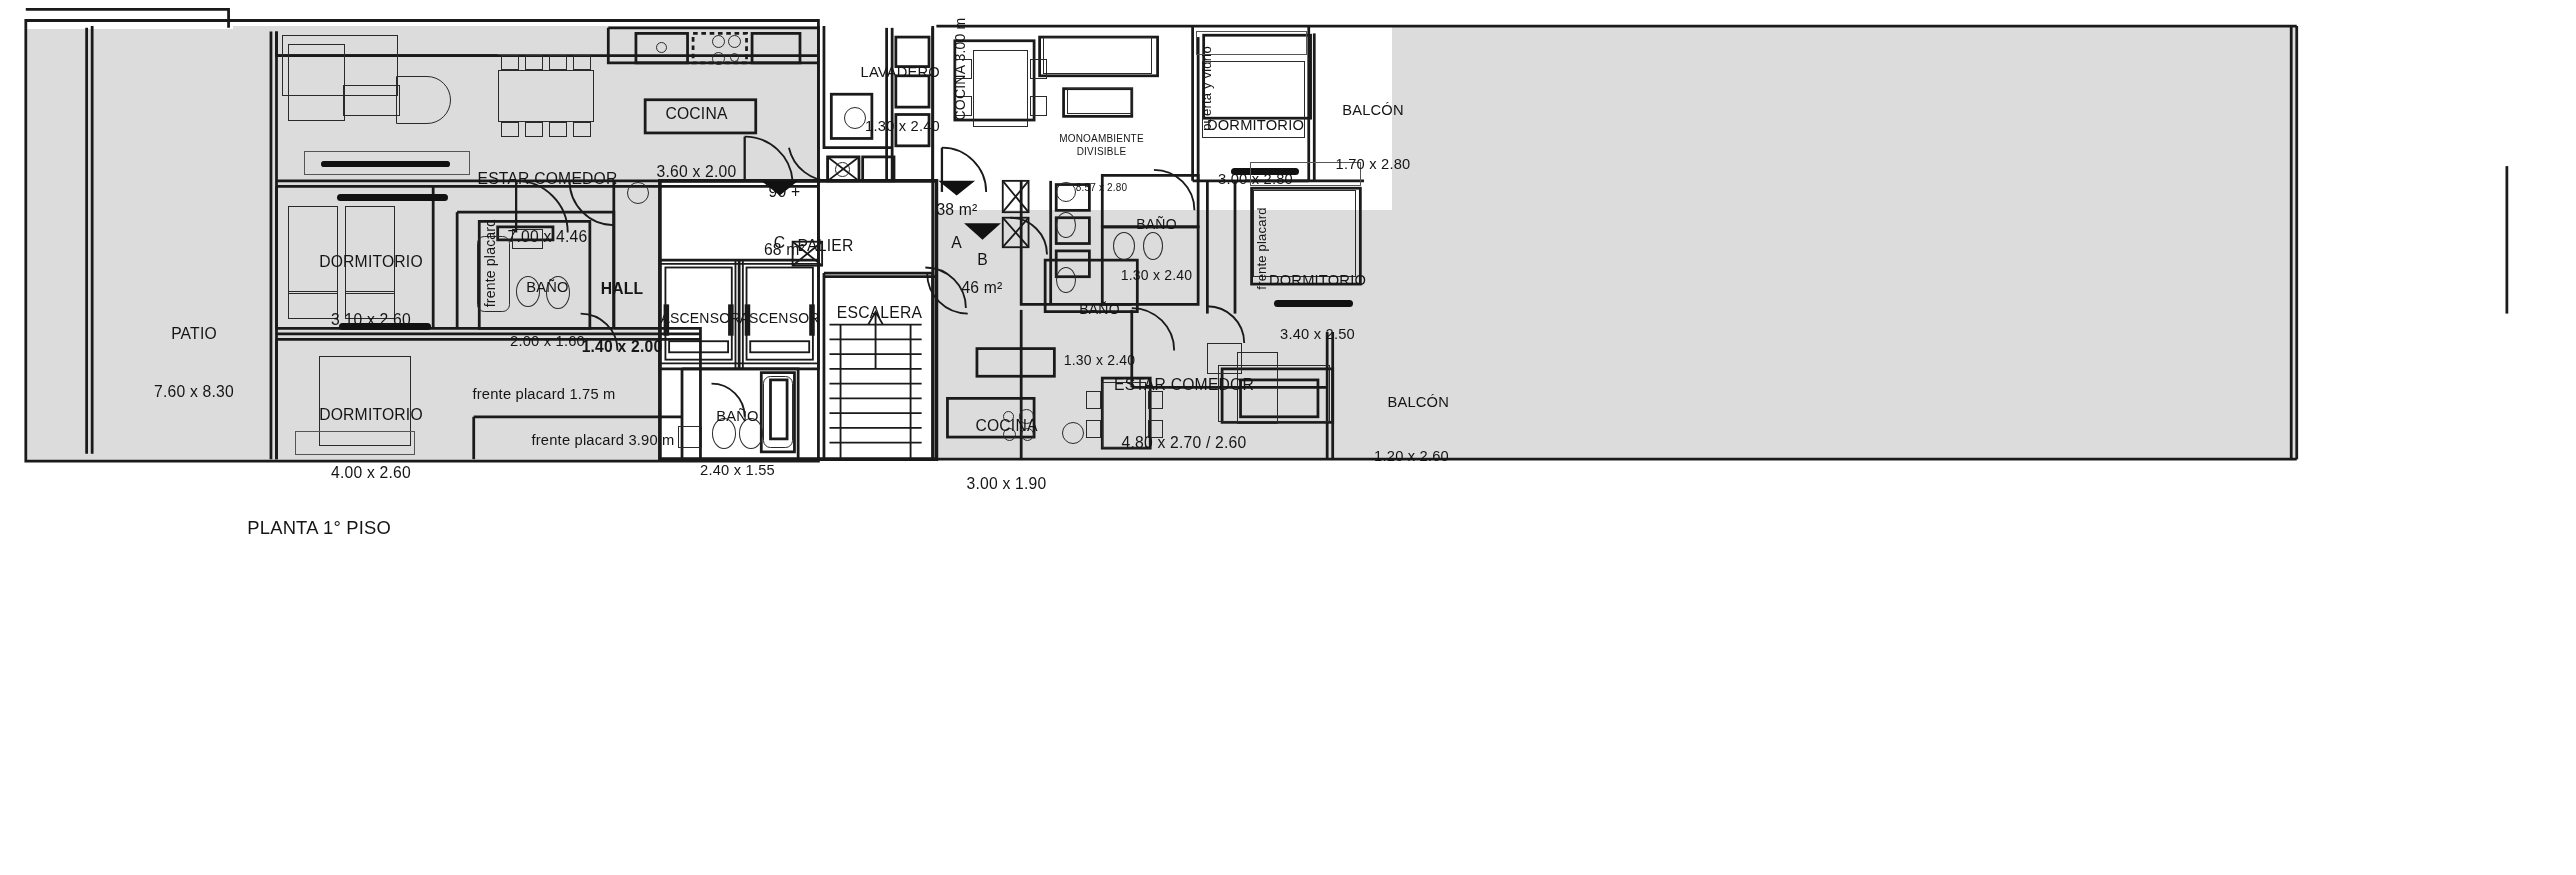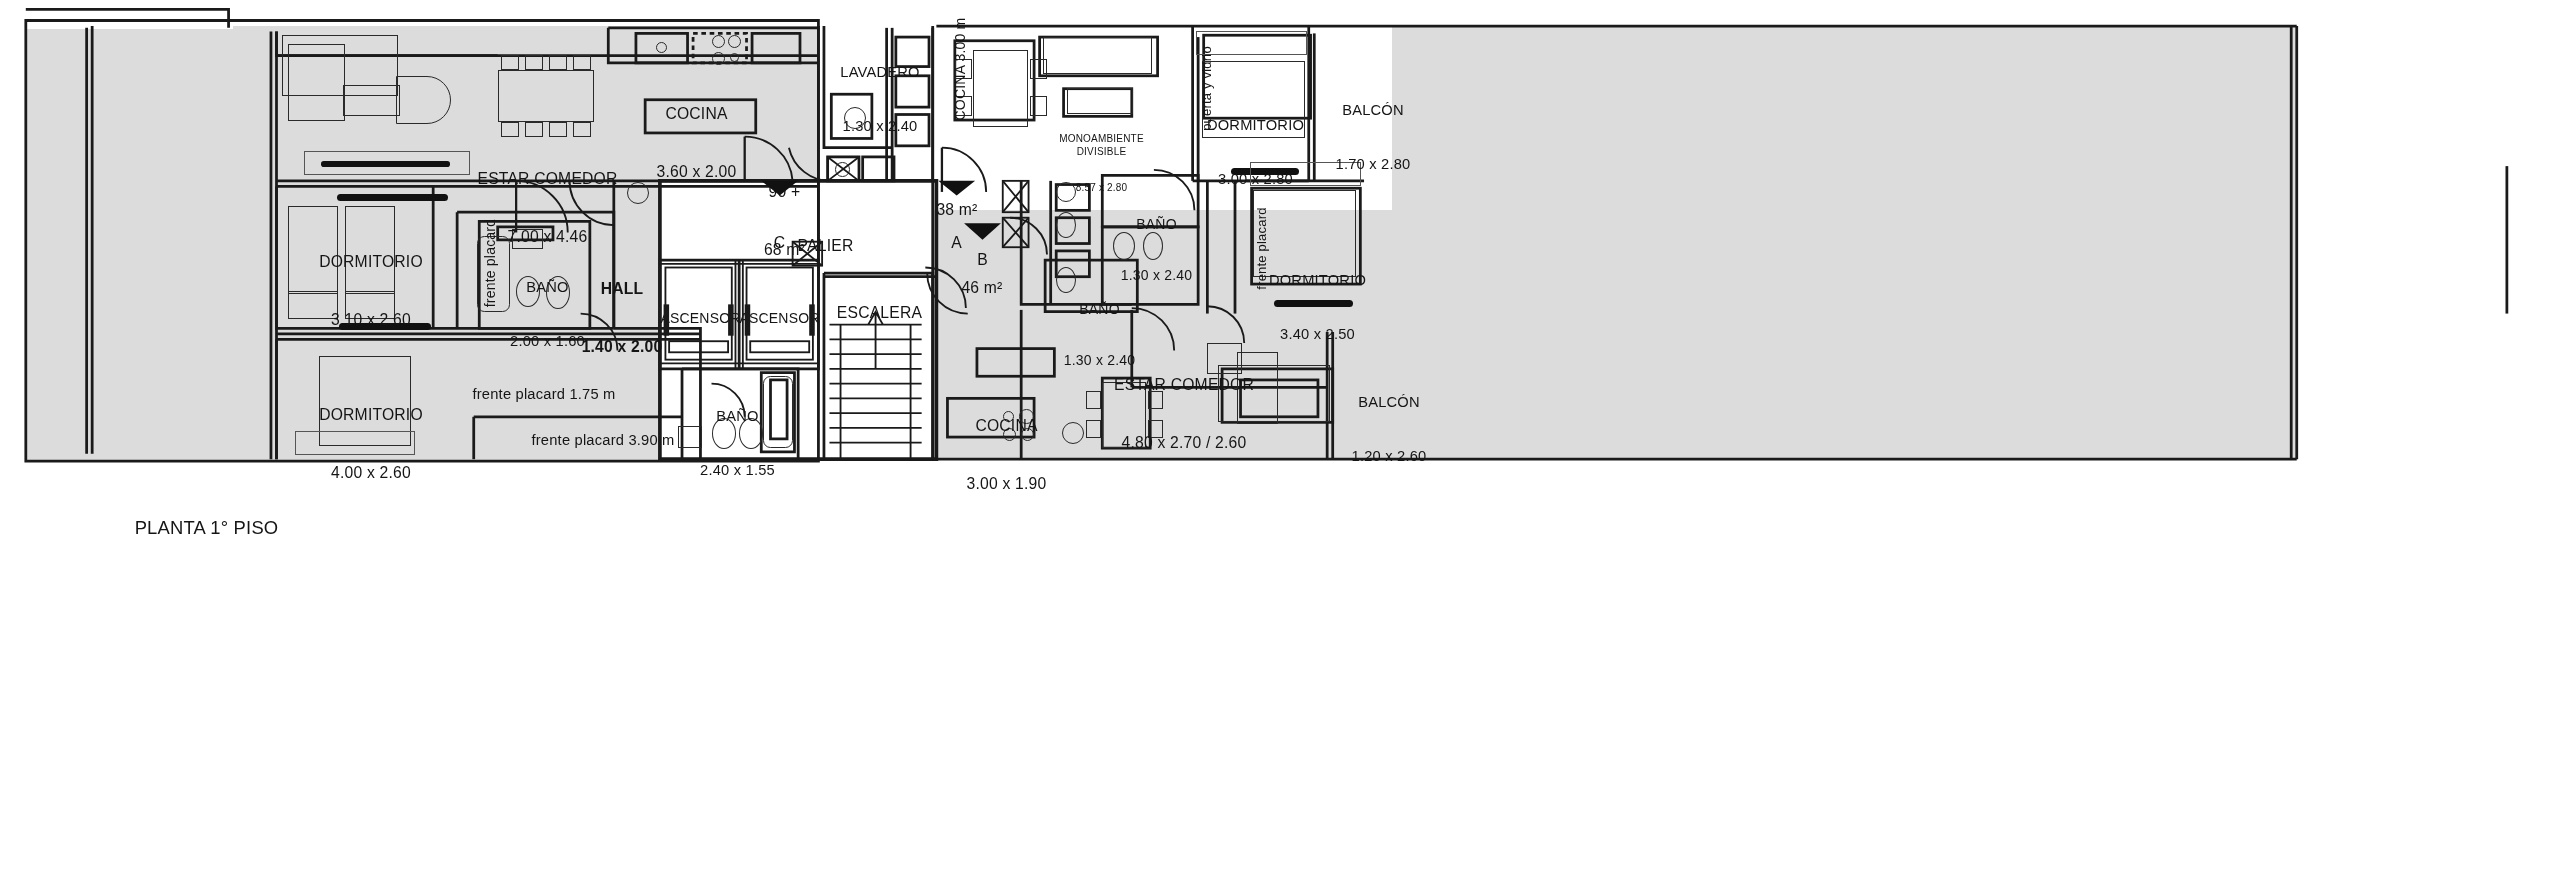"LAVADERO" .lbl-l { text-align: center -> right }
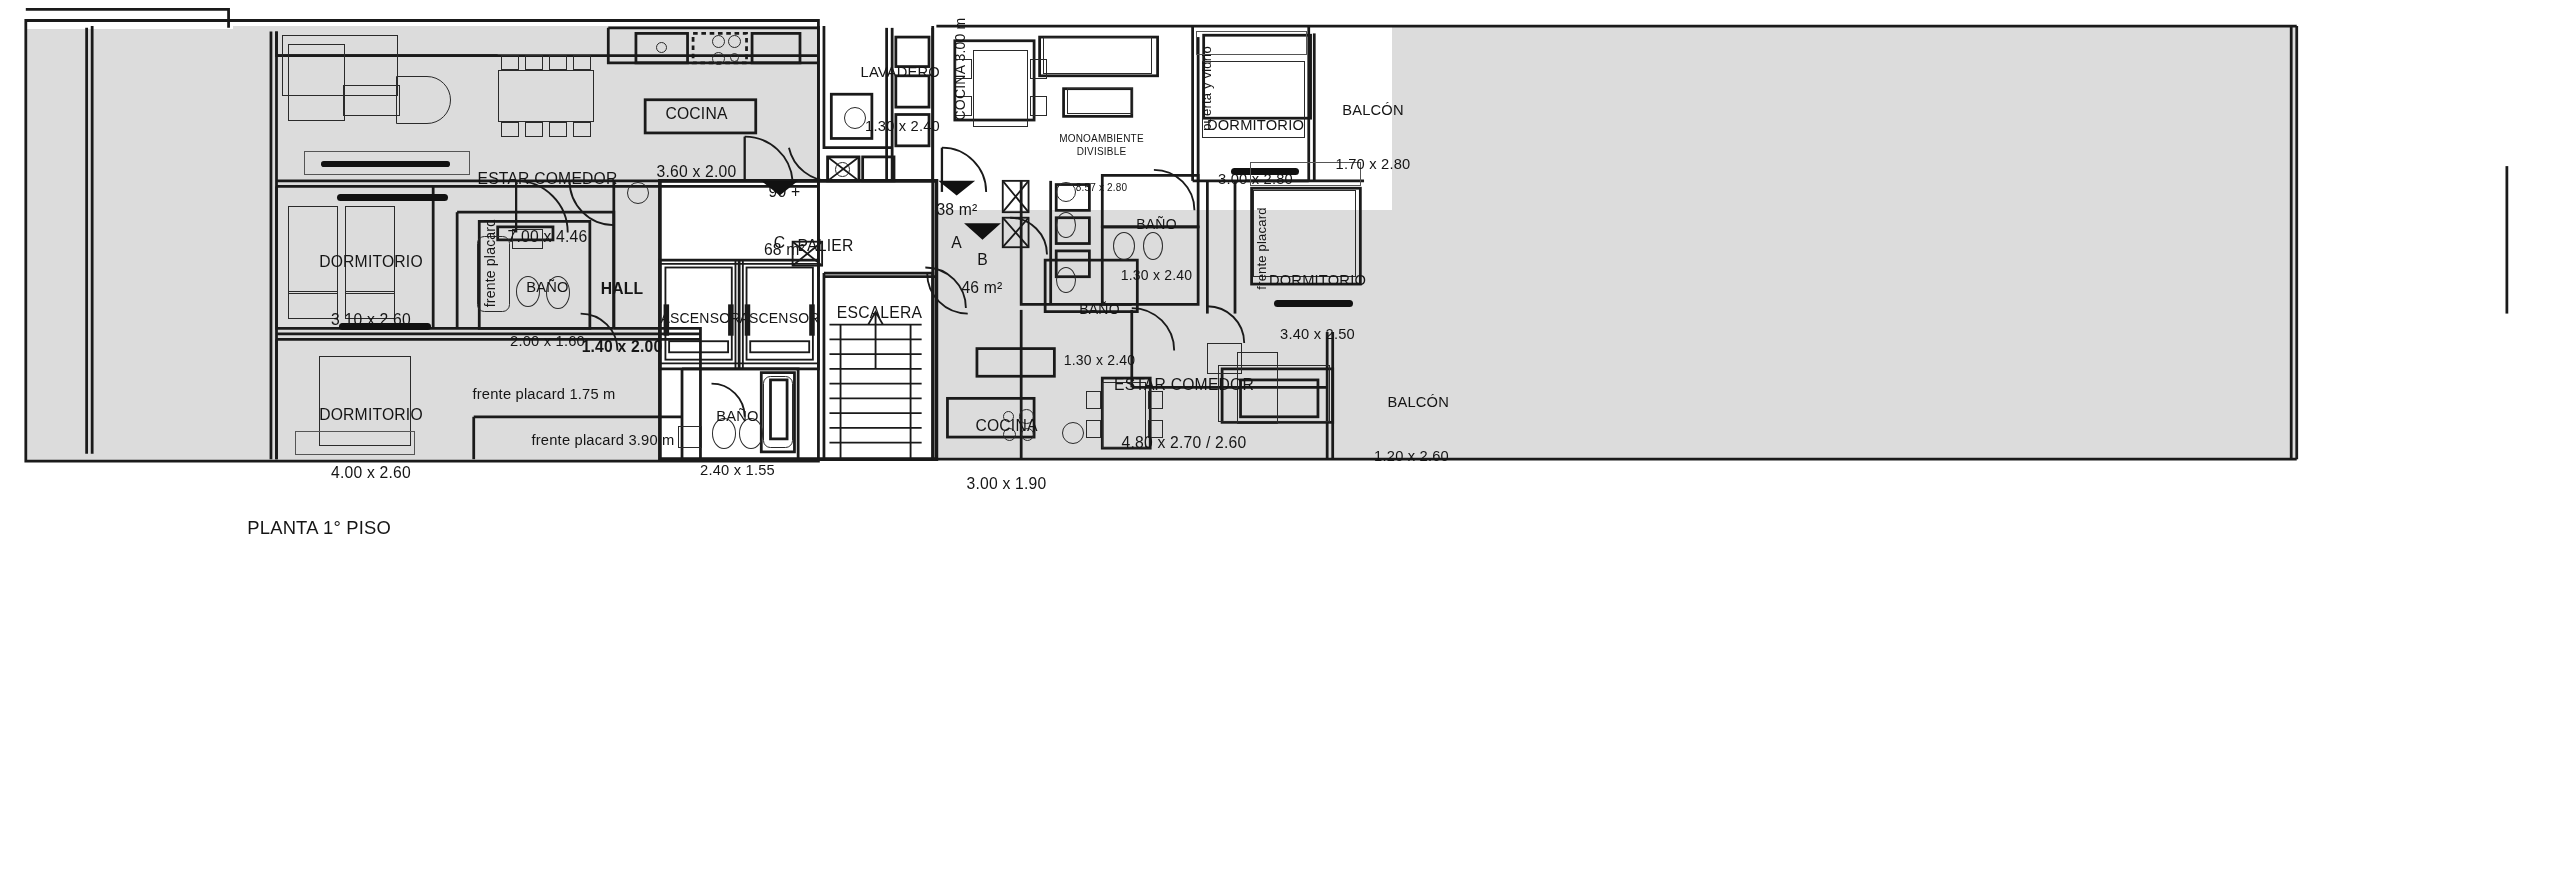"PATIO" div.lbl { html: none -> <div> <div>PATIO</div> <div>7.60 x 8.30</div> </div> }
